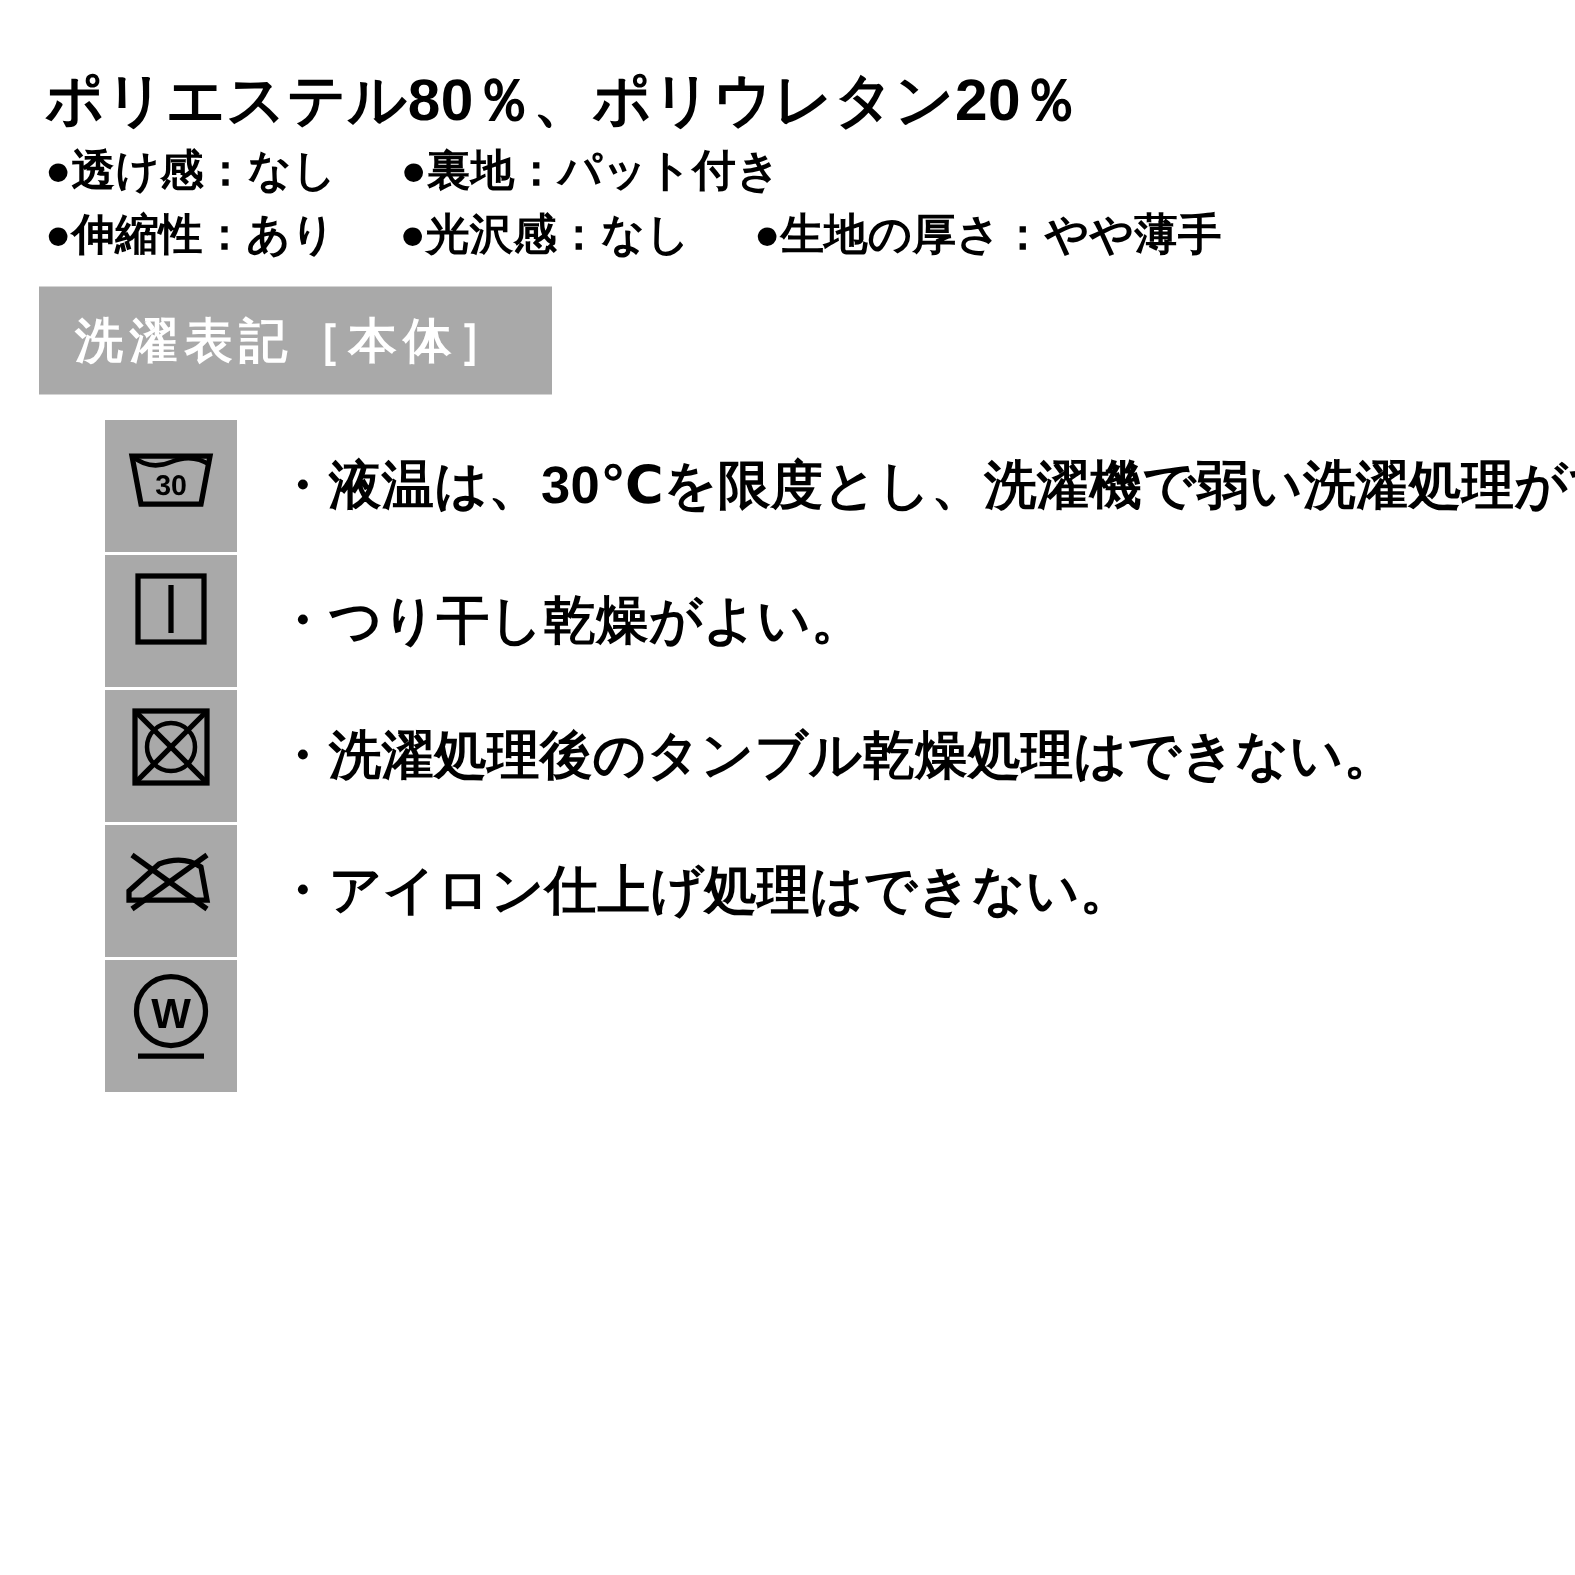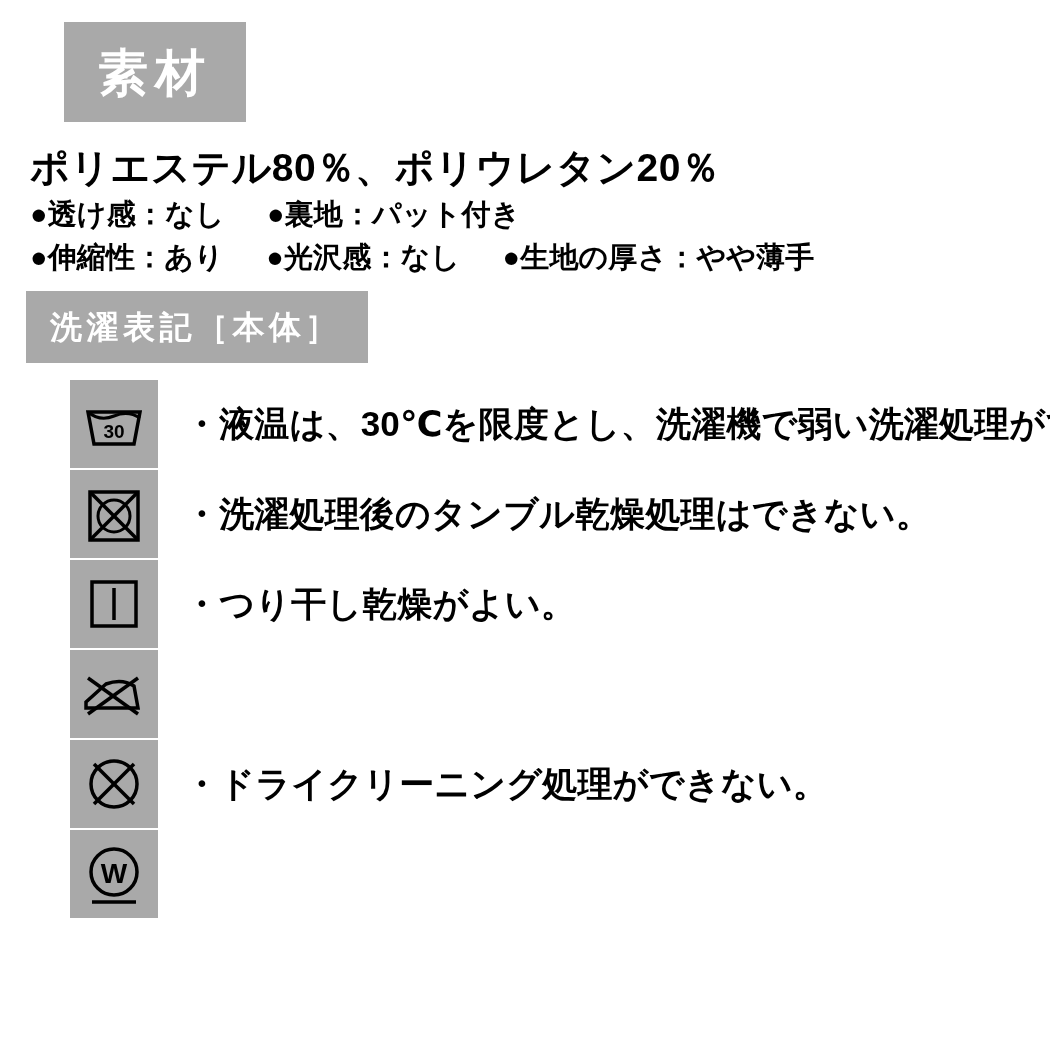"素材" div.chip { html: <div>素材</div> -> none }
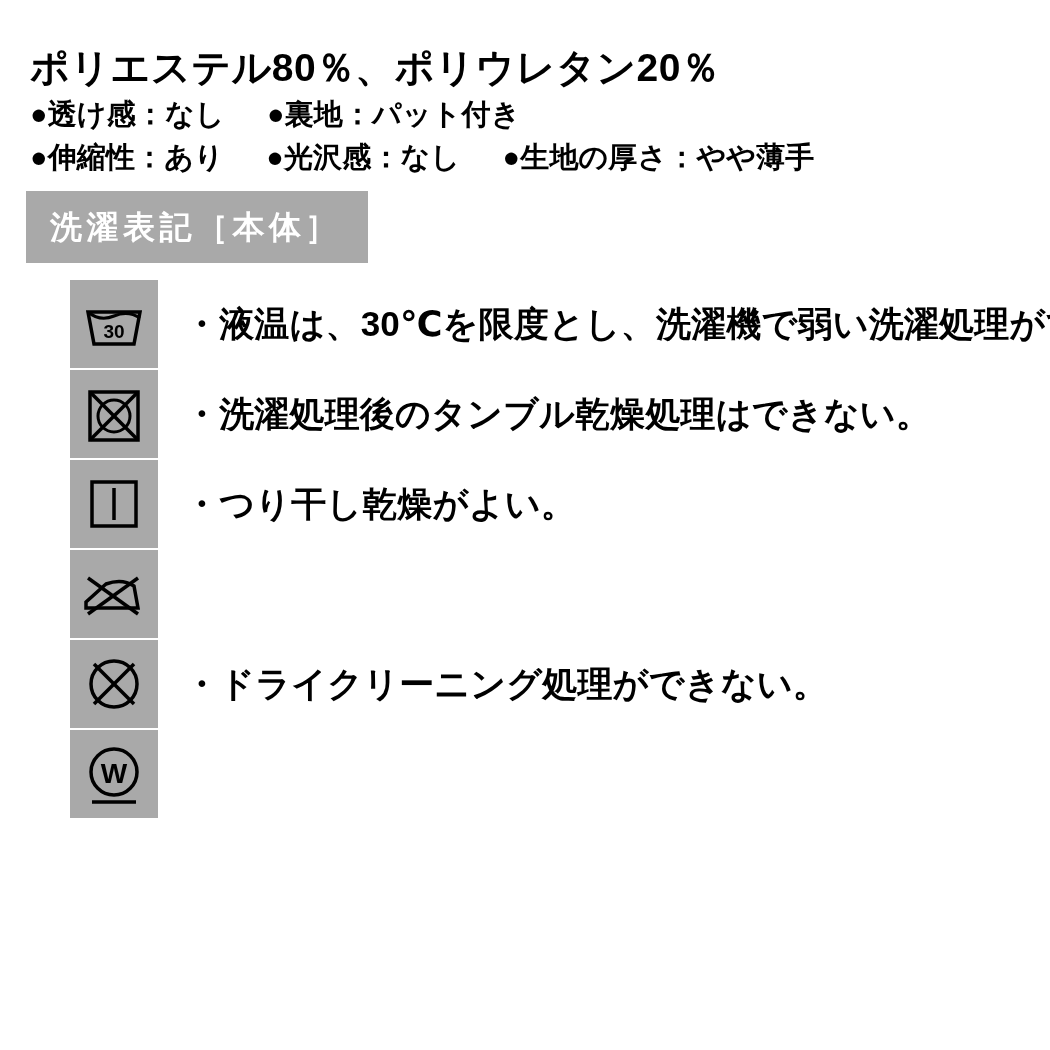"30" .sym-box { align-items: center -> flex-start }
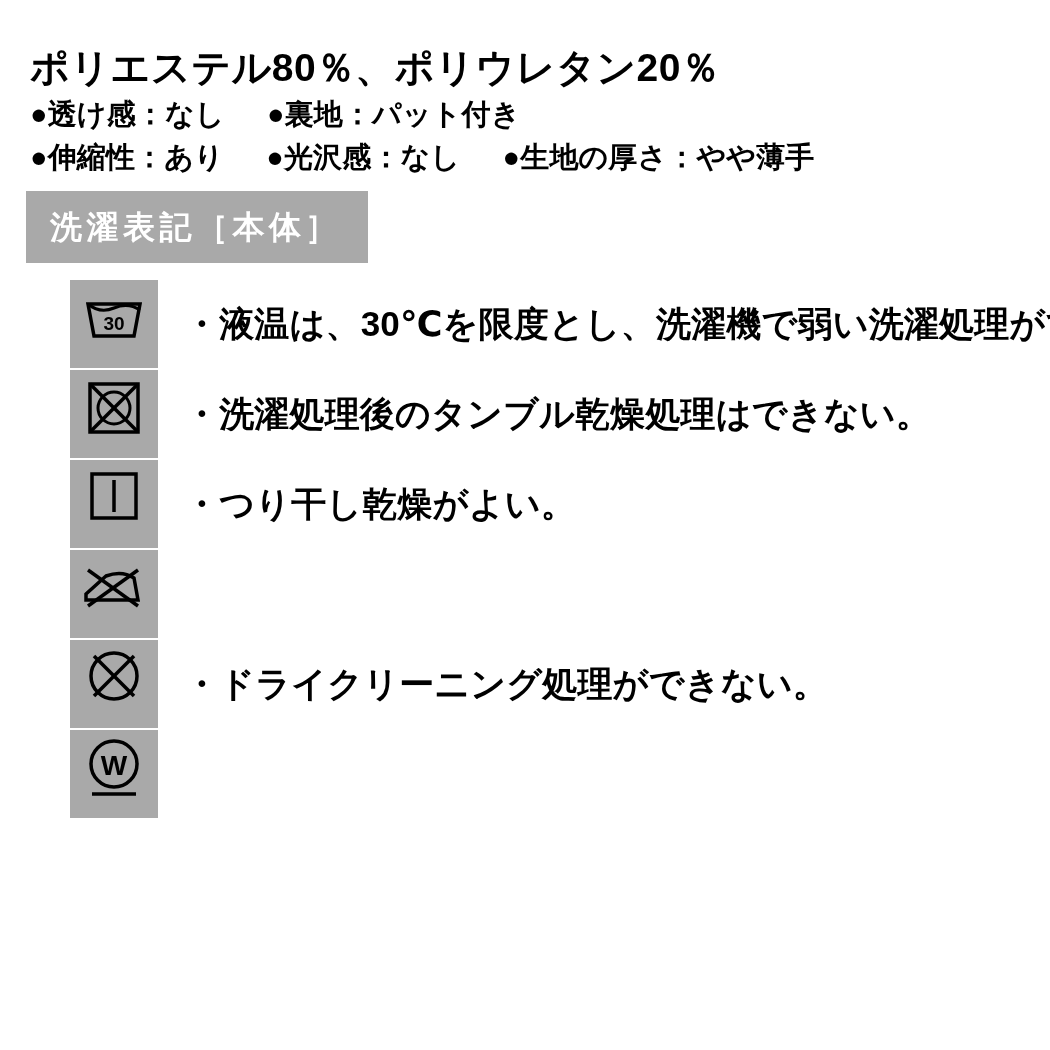"・洗濯処理後のタンブル乾燥処理はできない。" div.care-row { order: before "・つり干し乾燥がよい。" -> after "・つり干し乾燥がよい。" }
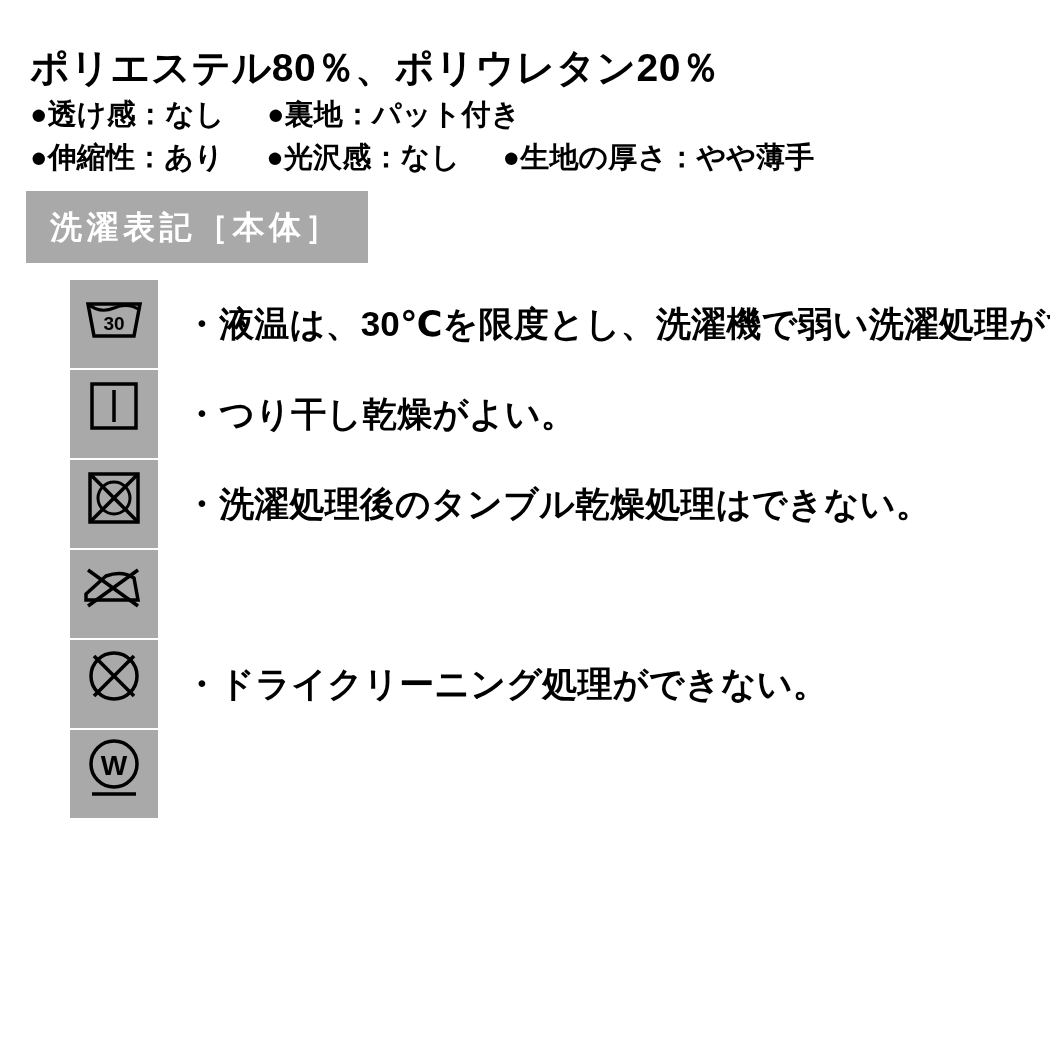"・アイロン仕上げ処理はできない。" div.care-text { html: none -> <div>・アイロン仕上げ処理はできない。</div> }
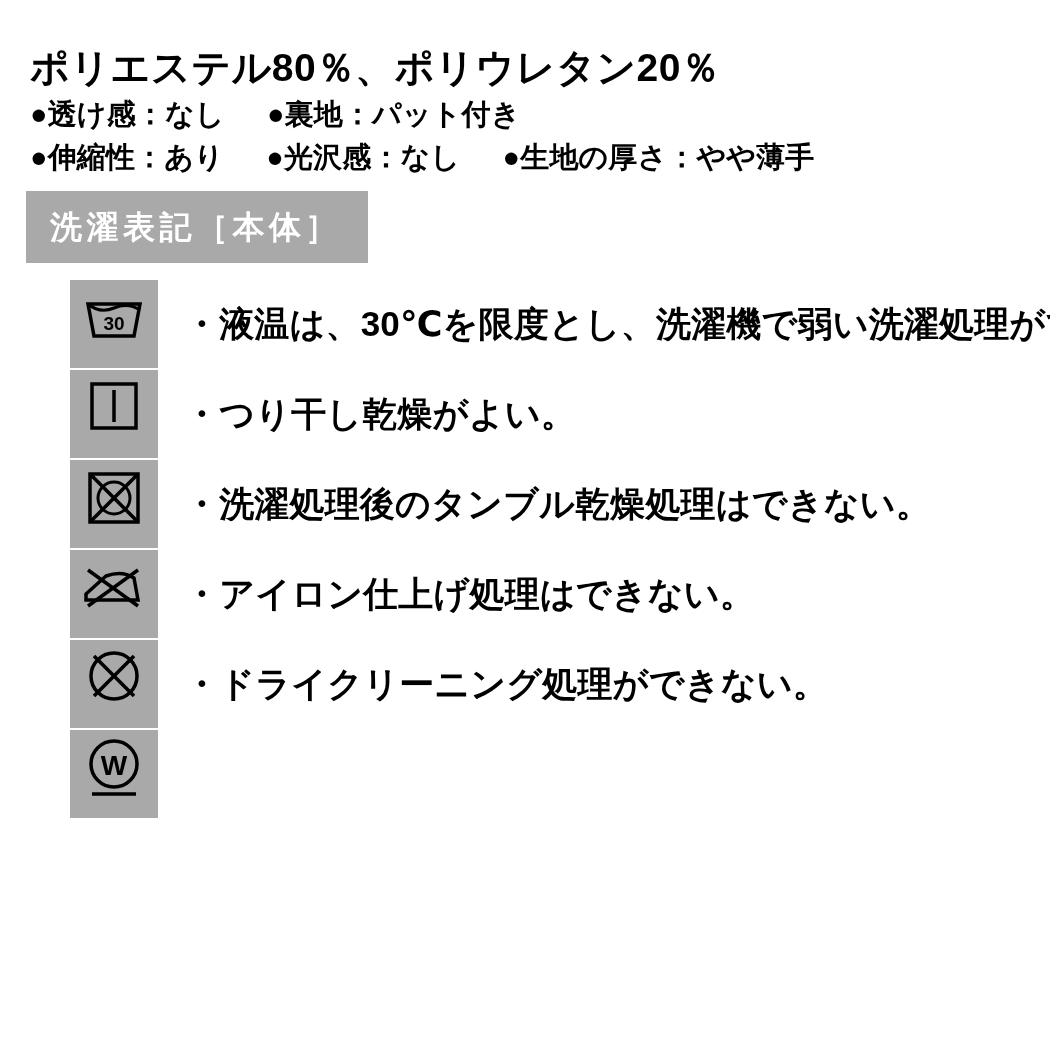"・ドライクリーニング処理ができない。" div.care-row { html: <div> <div> <svg> <circle></circle> <line></line> <line></line> </svg> </div> <div>・ドライクリーニング処理ができない。</div> </div> -> none }
